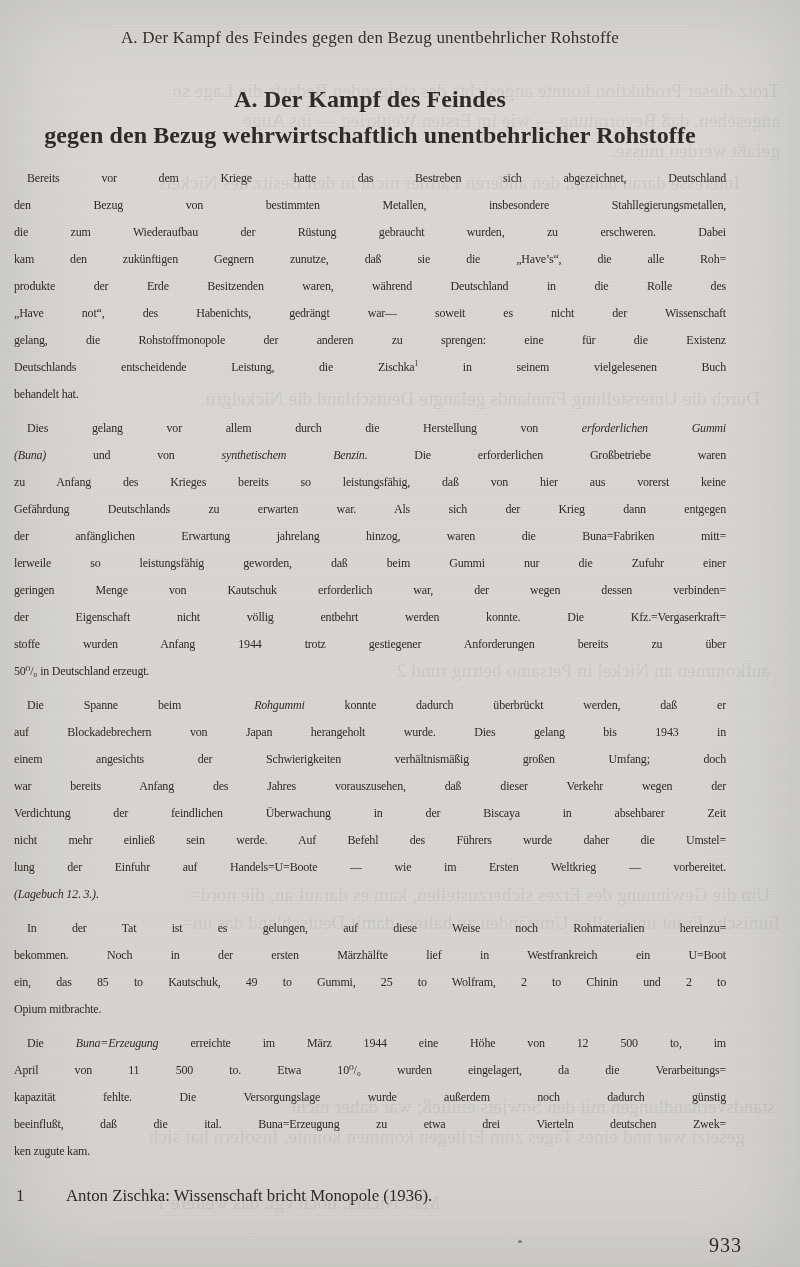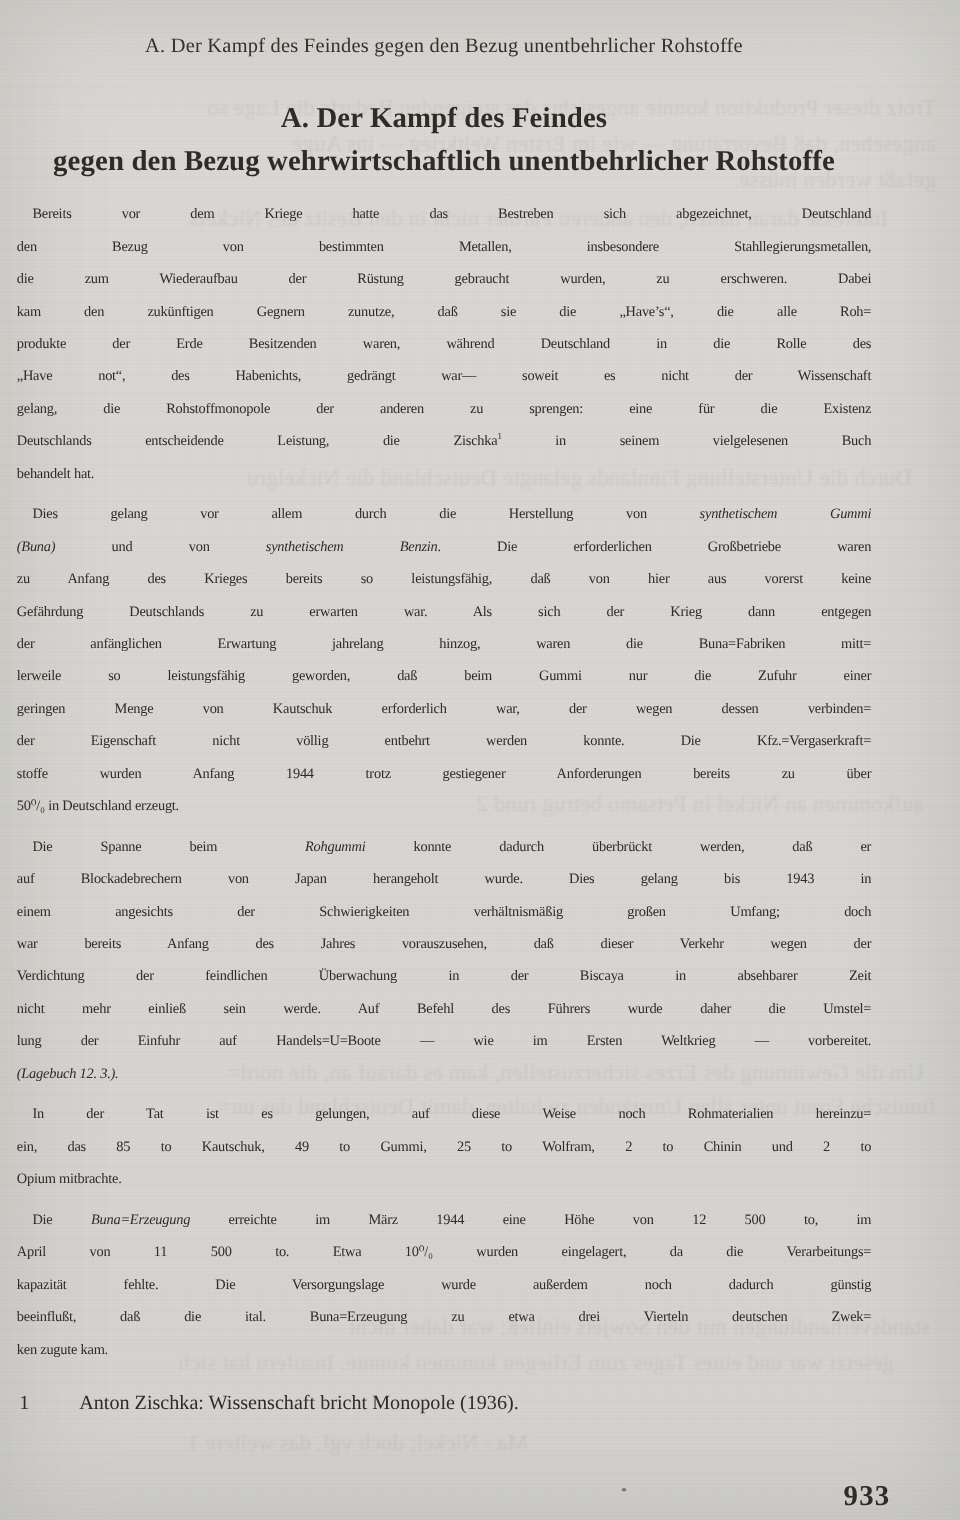"synthetischem Gummi" span { text: synthetischem -> erforderlichen }
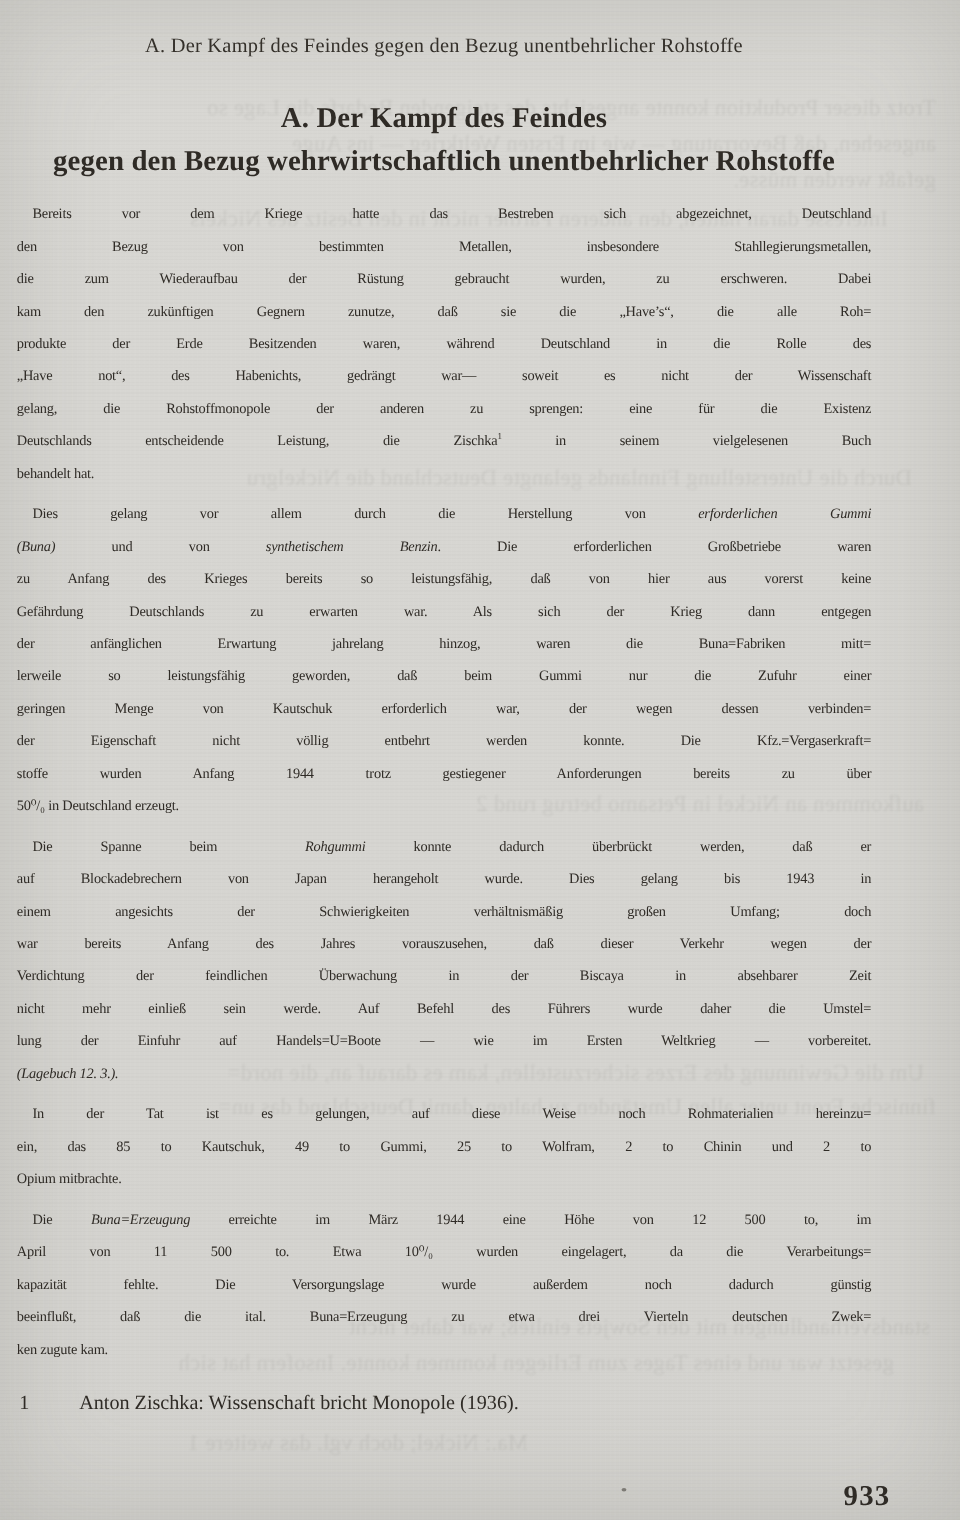"bekommen. Noch in der ersten" div.line { html: none -> <div><span>bekommen. Noch in der ersten Märzhälfte lief in Westfrankreich ein U=Boot</span></div> }
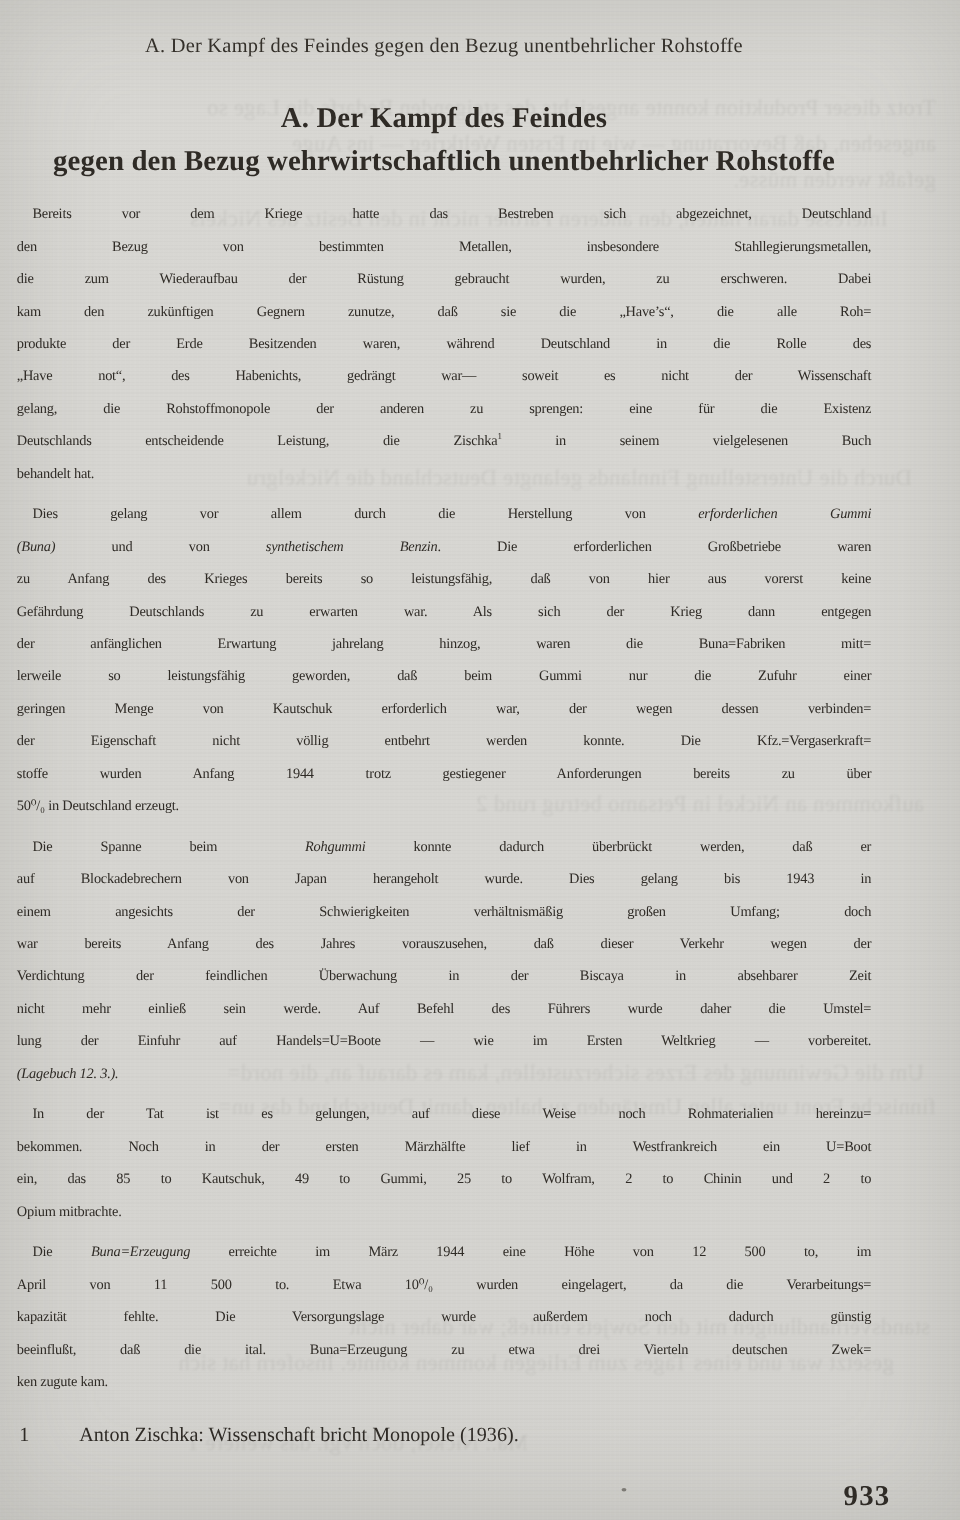"933" .page-number { font-size: 24px -> 20px; font-weight: bold -> none }
